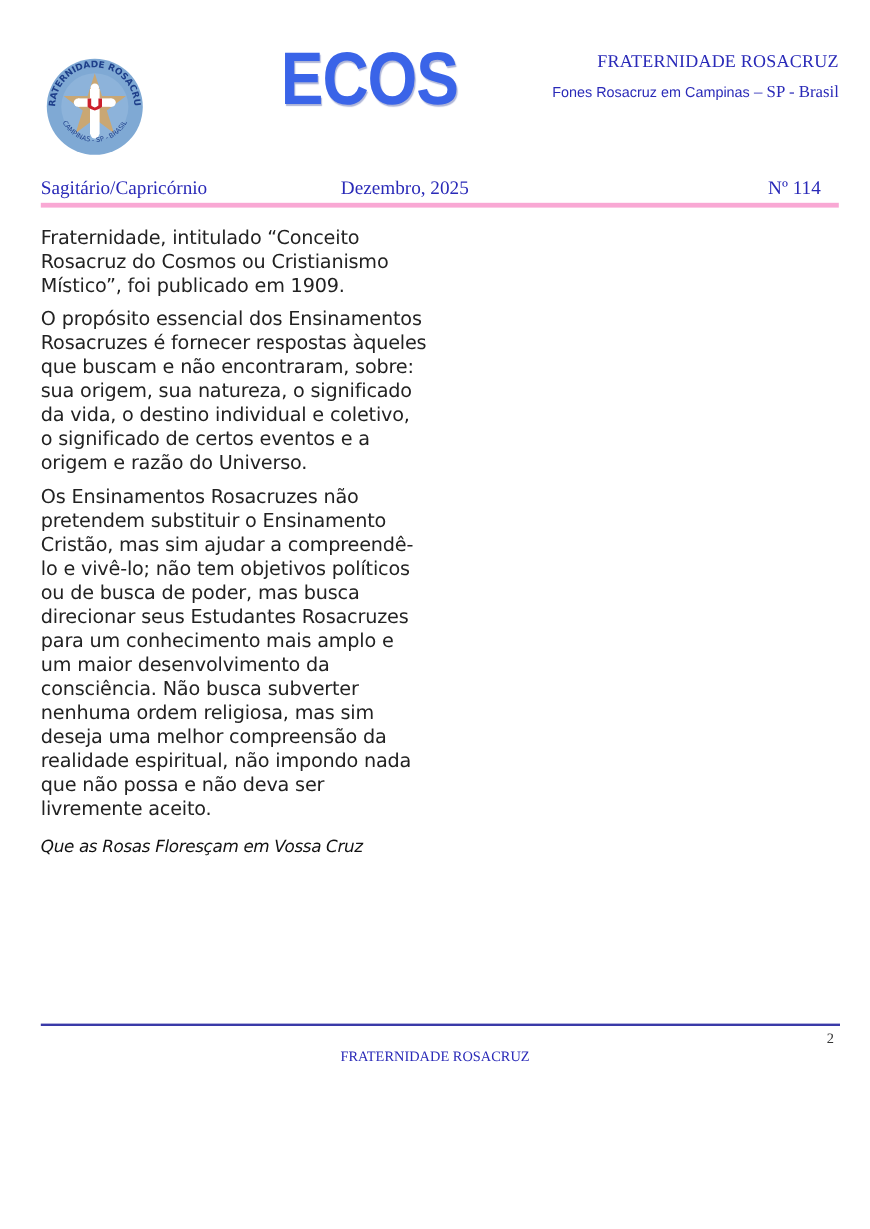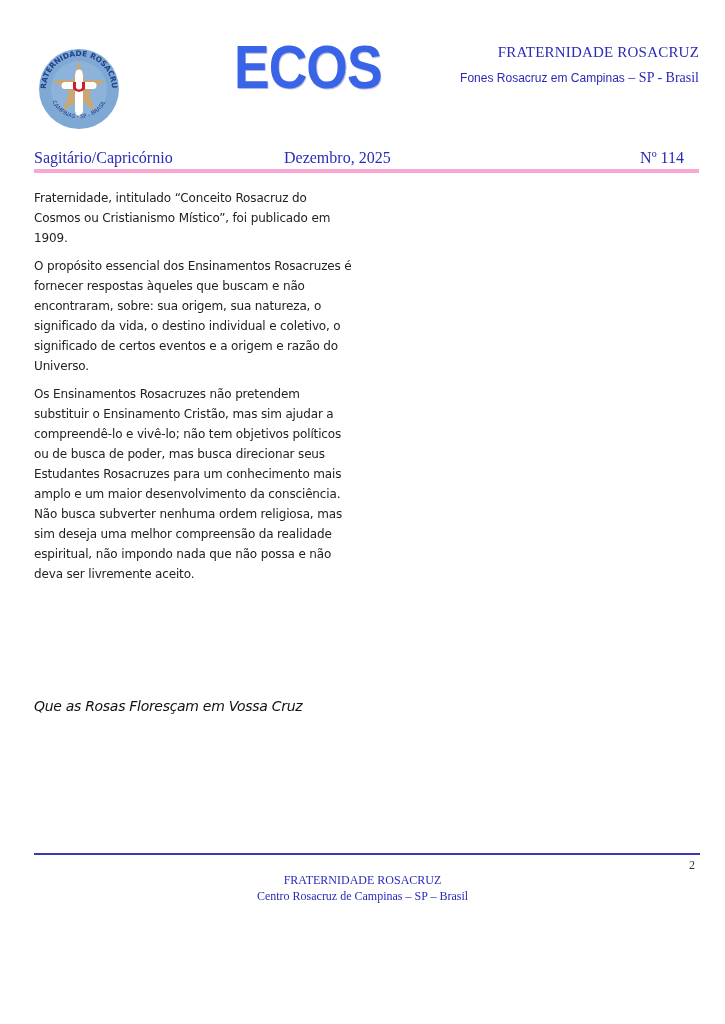"Fraternidade, intitulado “Conceito" .content { font-size: 12px -> 16px }
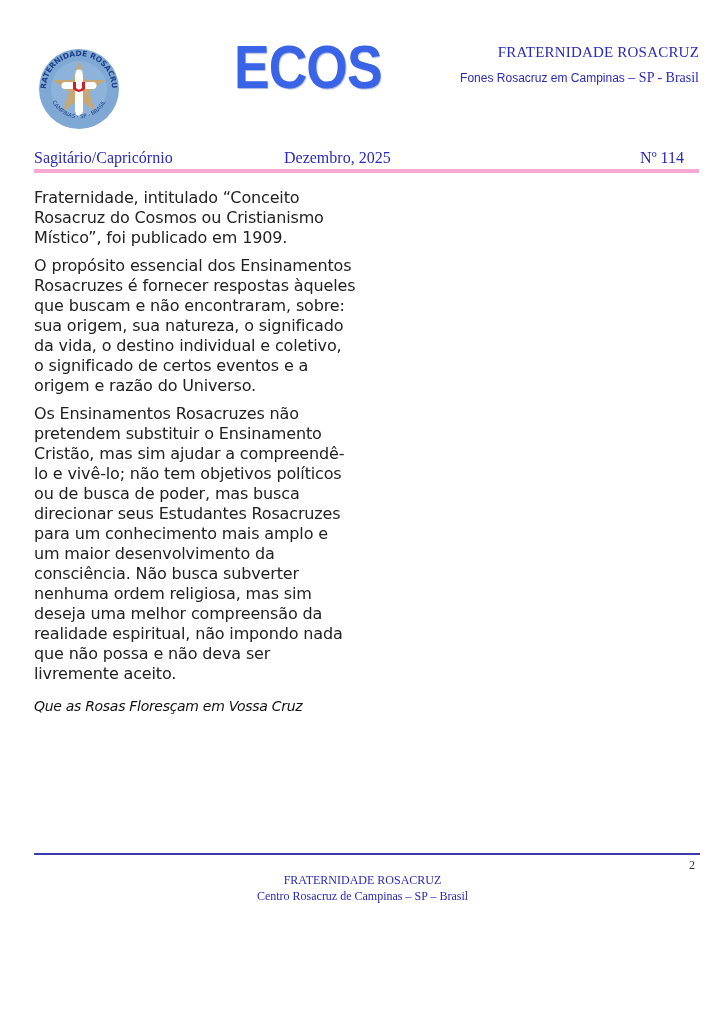"Centro Rosacruz de Campinas –" div { html: <div>Centro Rosacruz de Campinas – SP – Brasil</div> -> none }
